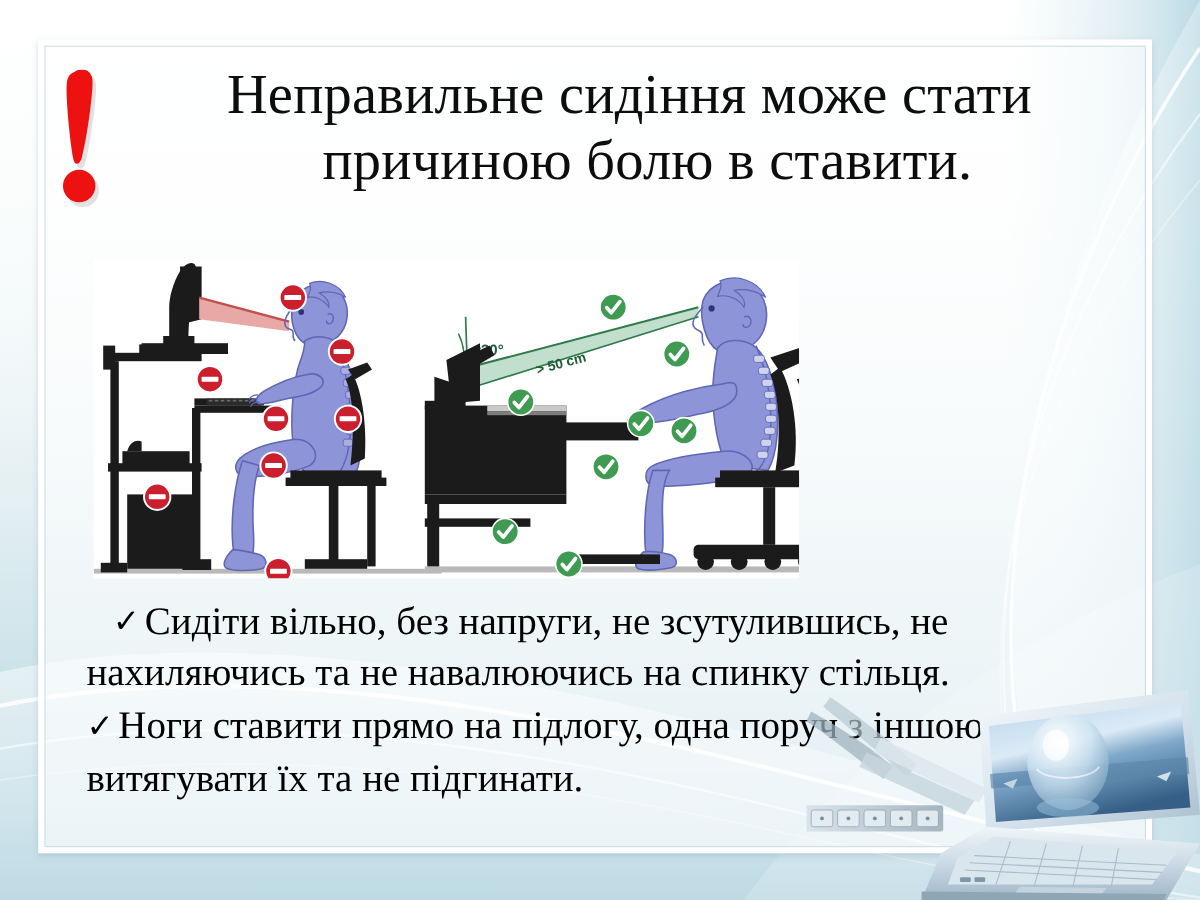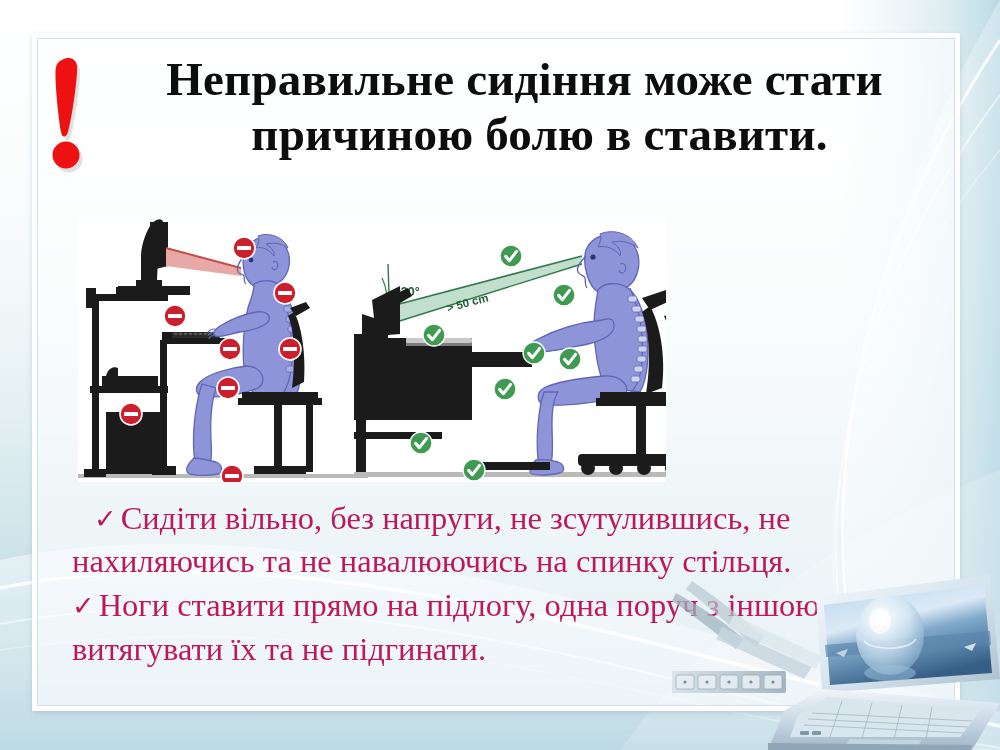"Неправильне сидіння може стати" #title-line-1, #title-line-2 { font-weight: bold -> none }
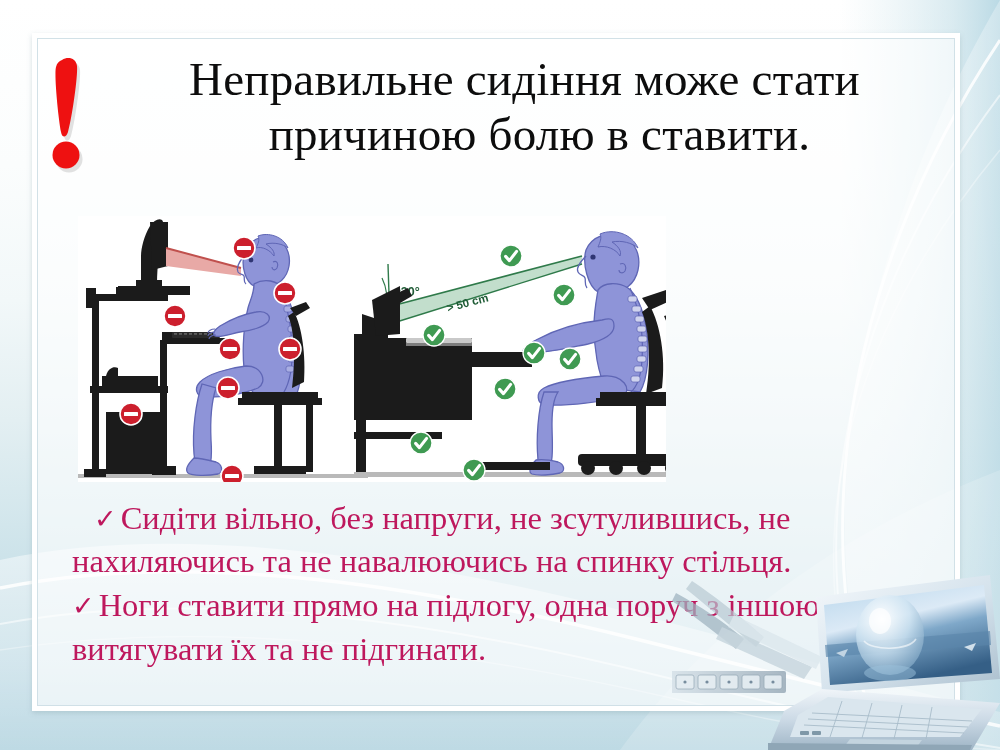"✓ Сидіти вільно, без напруги," #bullets { color: #be185d -> #000000 }
